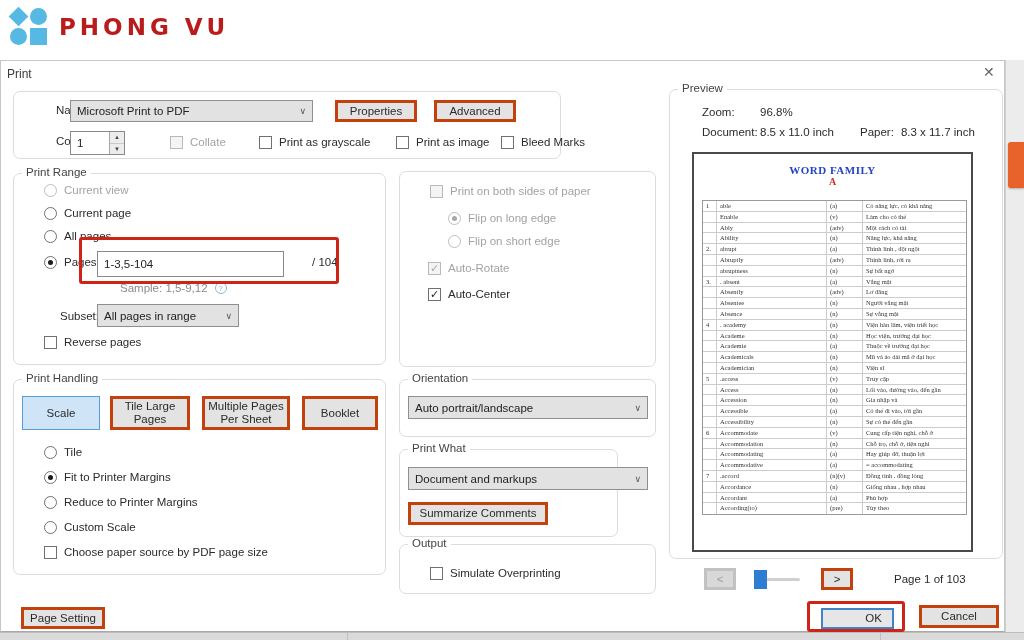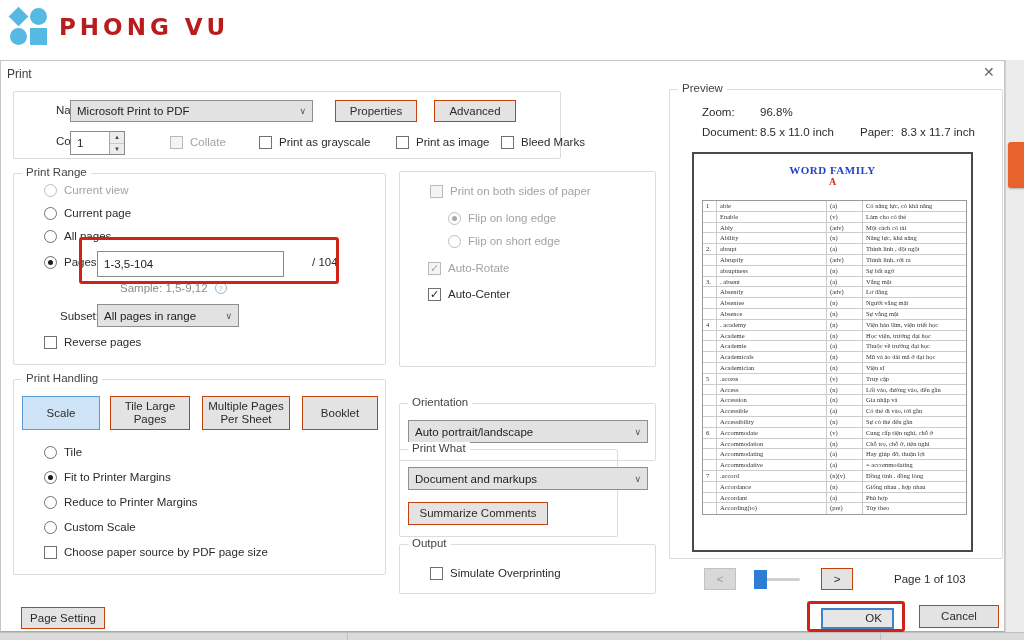"Preview" .group { border-radius: 2px -> 7px }
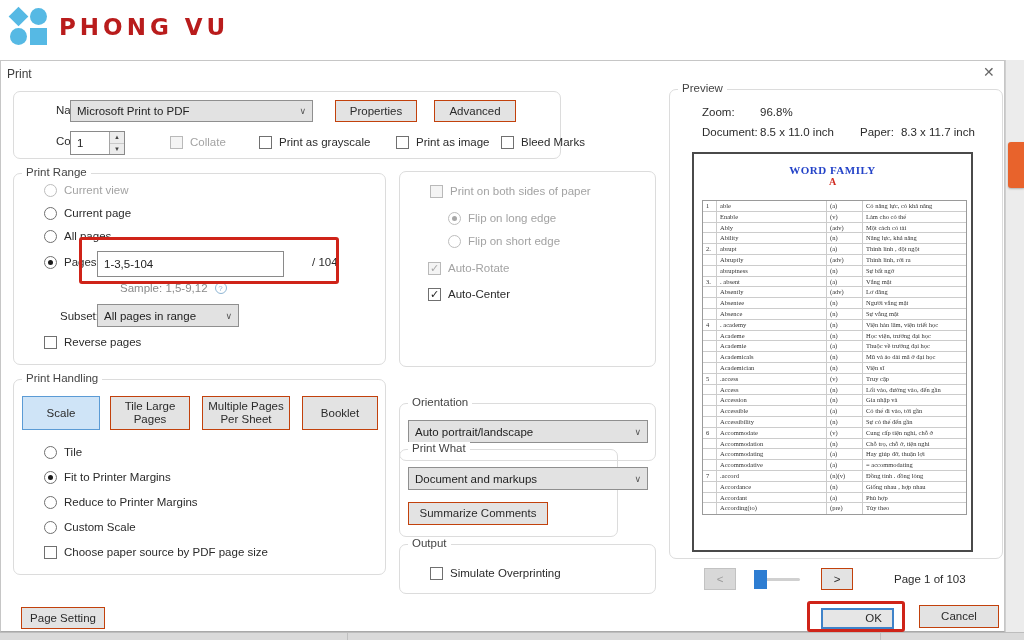"Properties" .btn { border: 1px solid #c2410c -> 3px solid #c2410c }
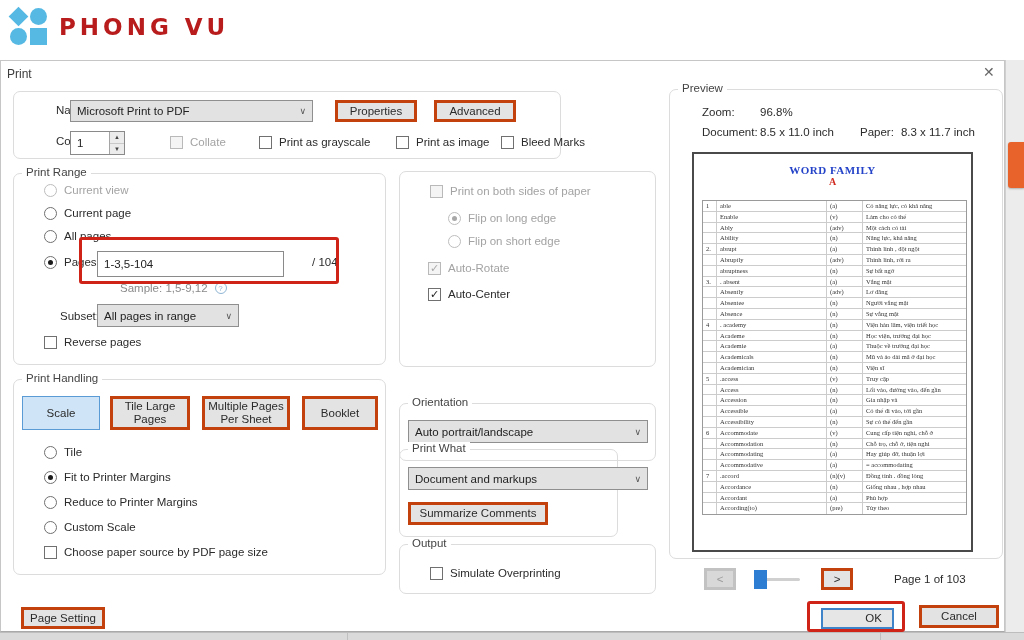"Orientation" div.abs { margin-top: 24px -> none }
